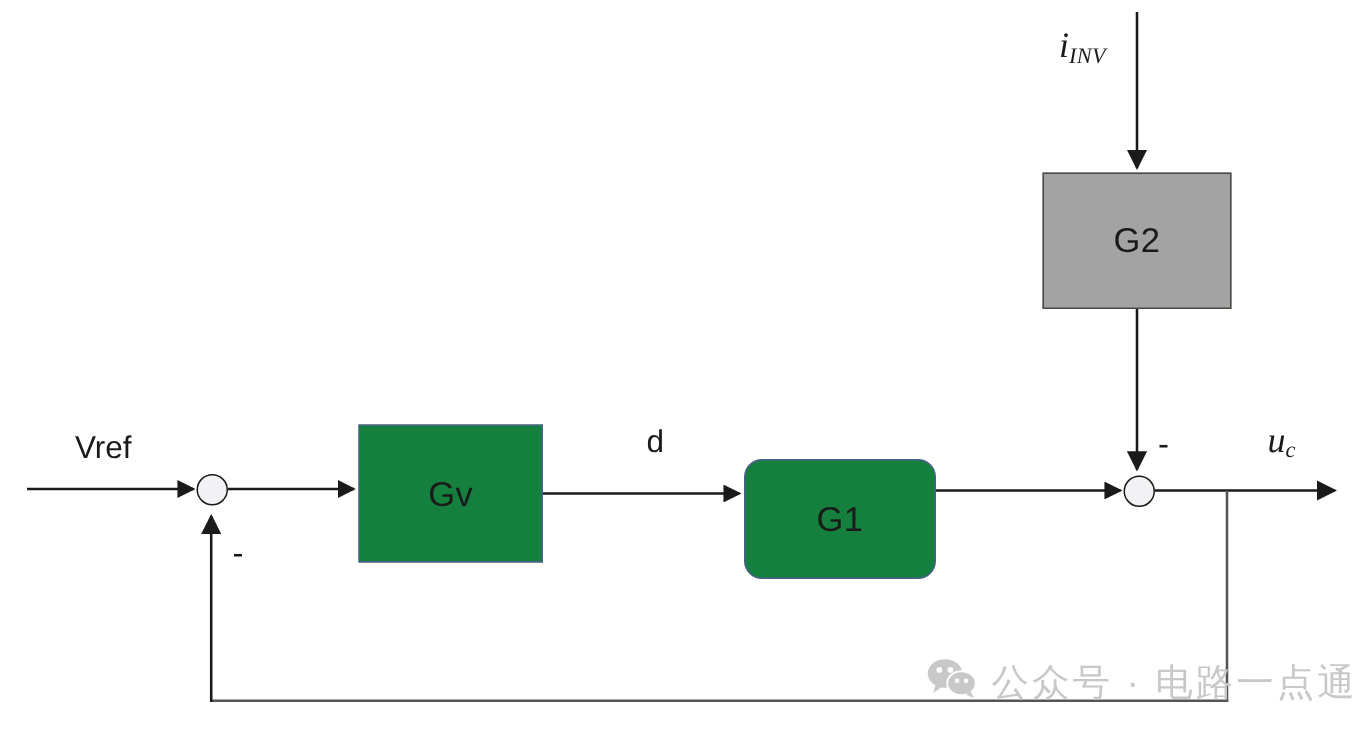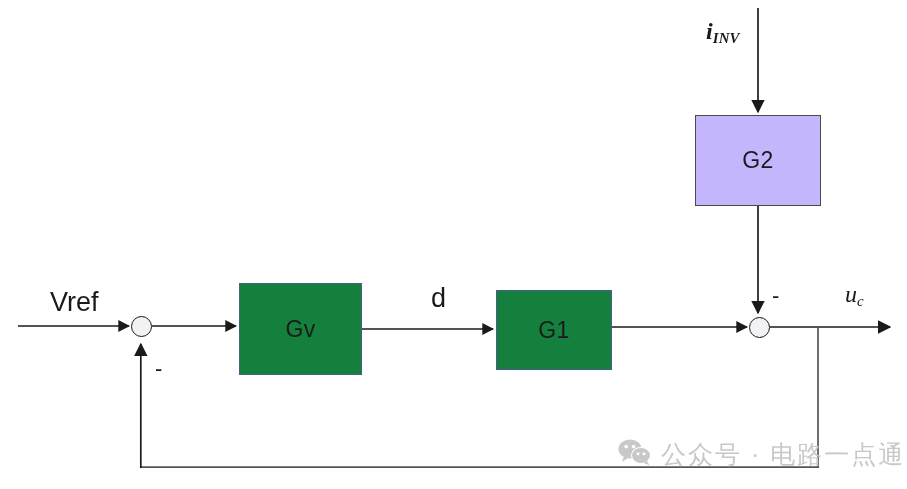"iINV" div.lbl { font-weight: bold -> none }
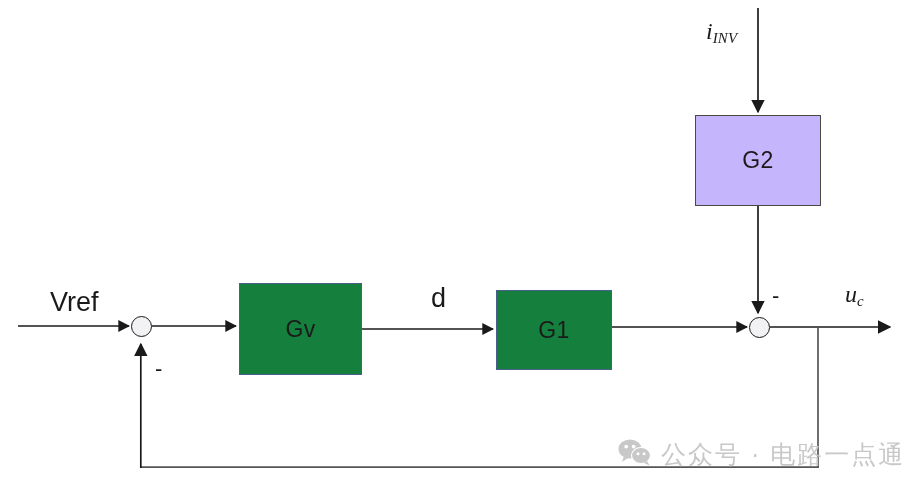"G2" .block-orange { background: #c4b5fd -> #a3a3a3 }
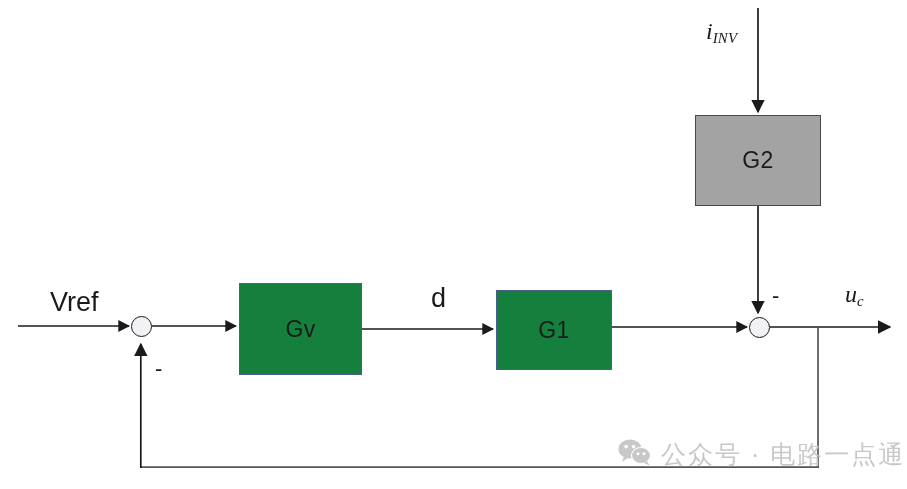"Vref" .lbl-sans { font-size: 27px -> 21px }
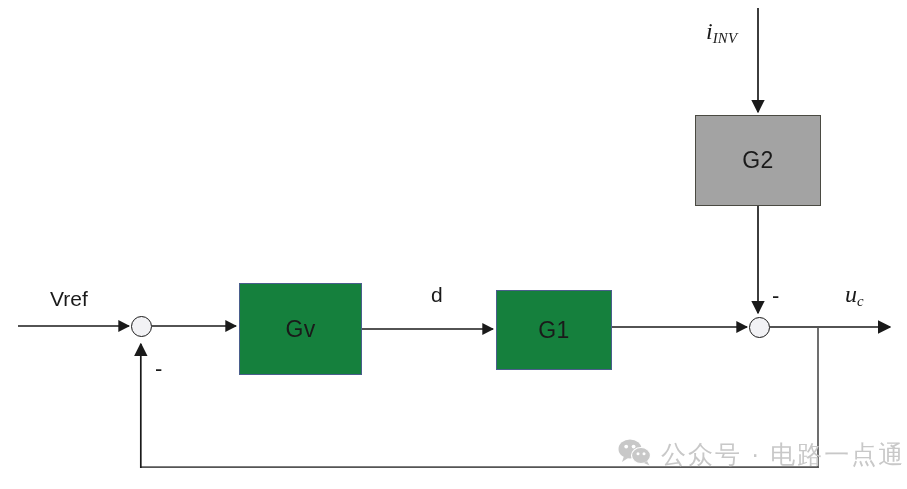"G1" div.block { border-radius: none -> 12px; top: 290px -> 306px; width: 116px -> 128px }
